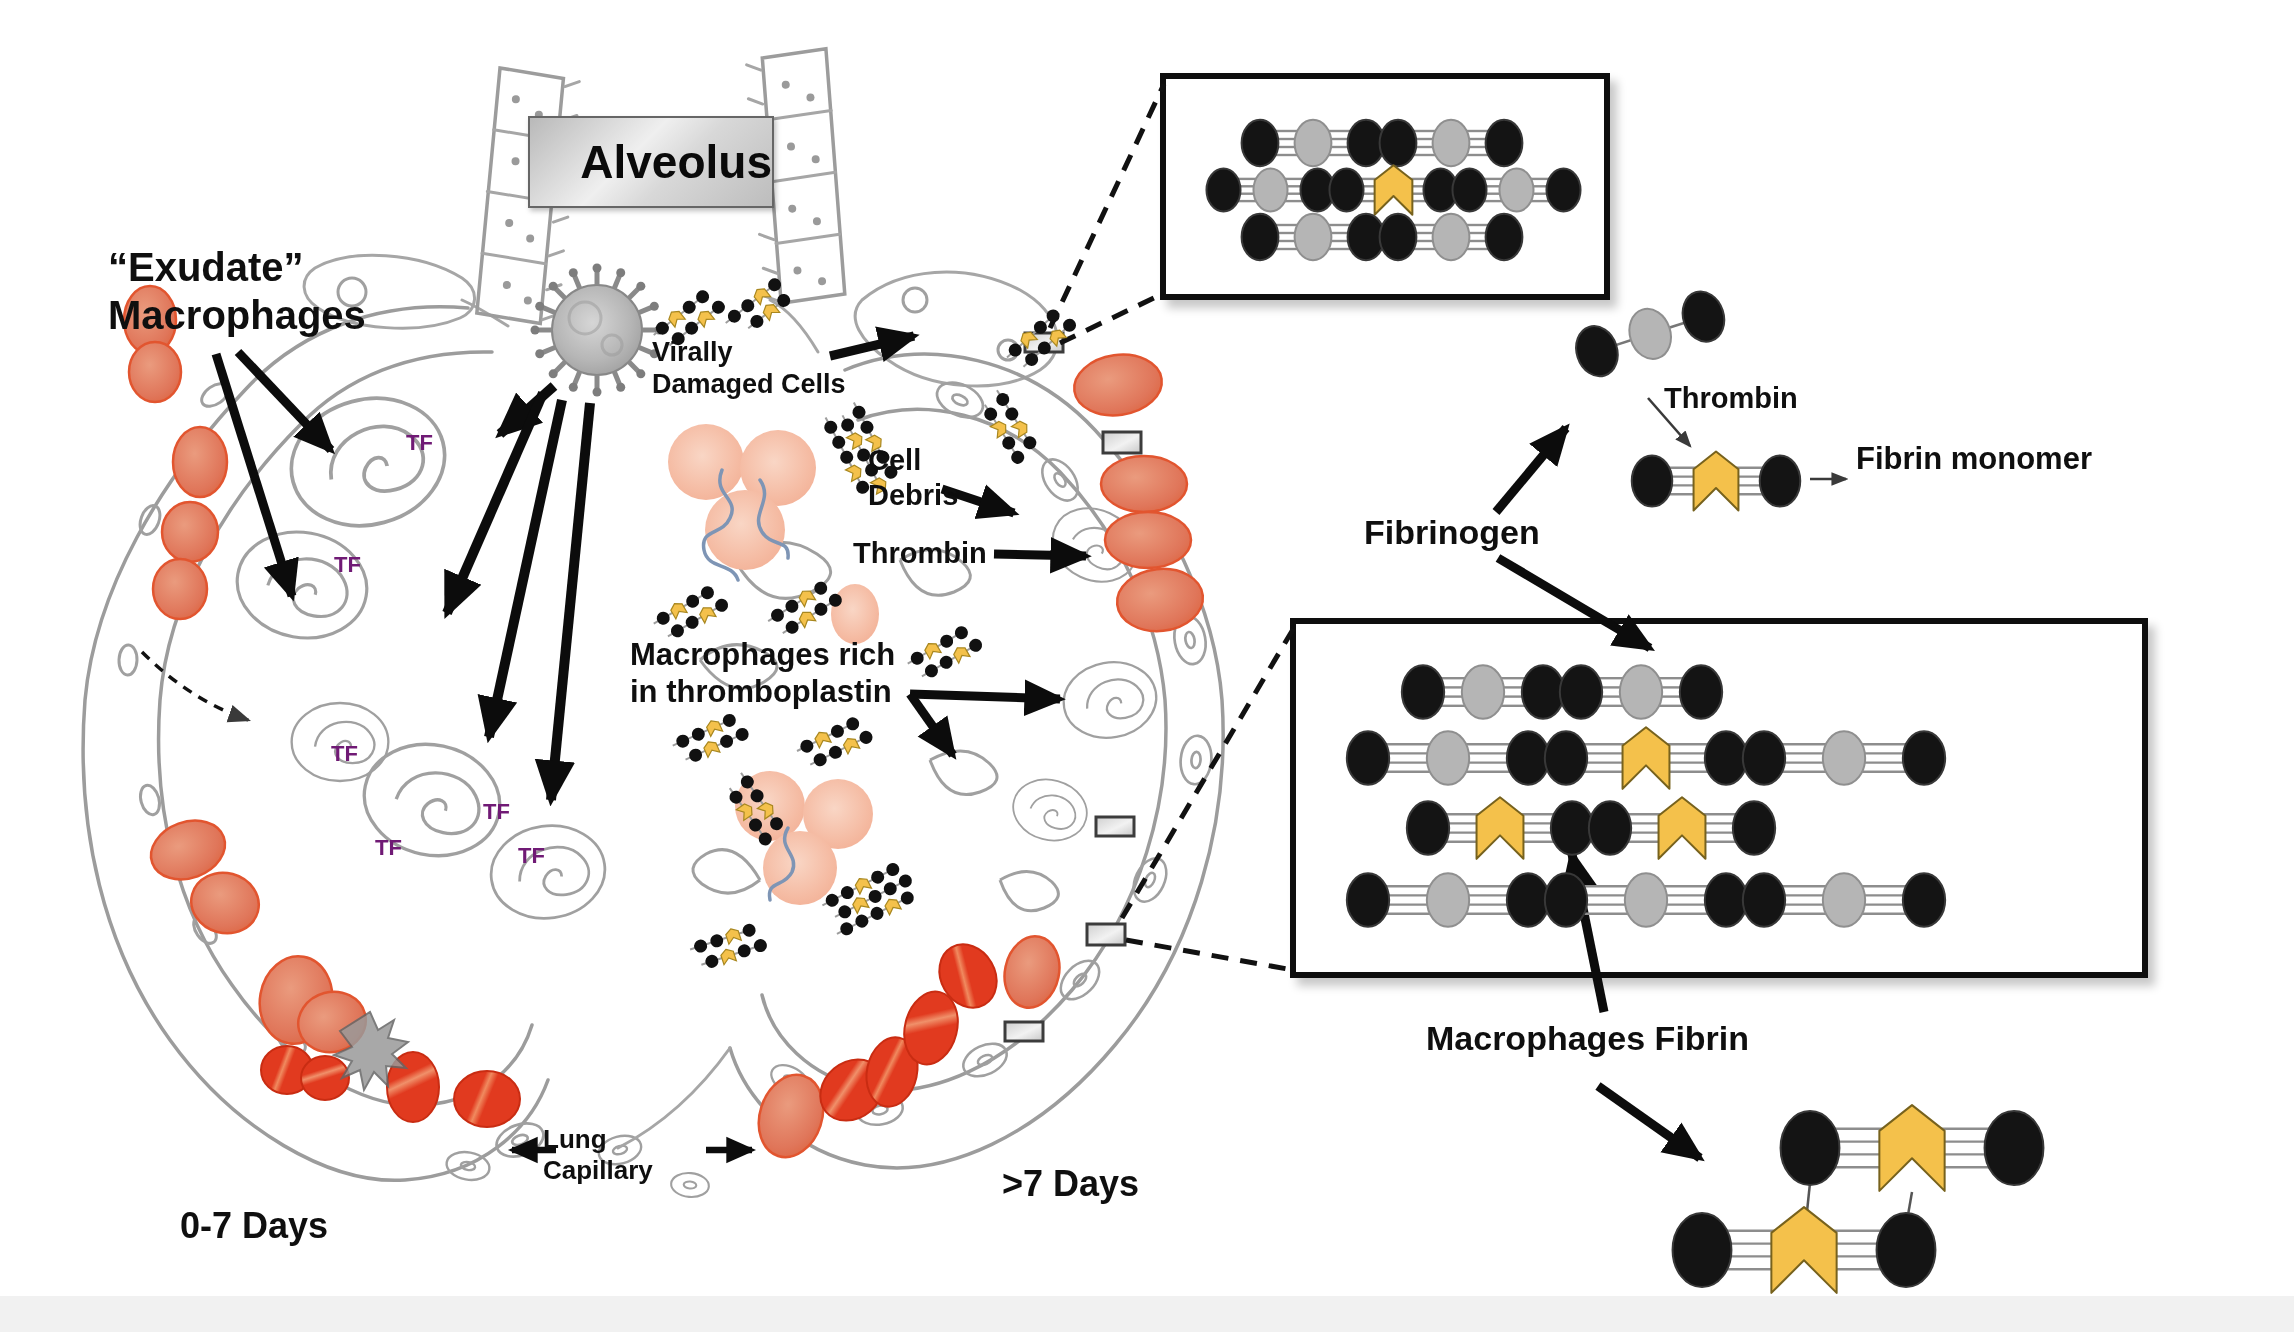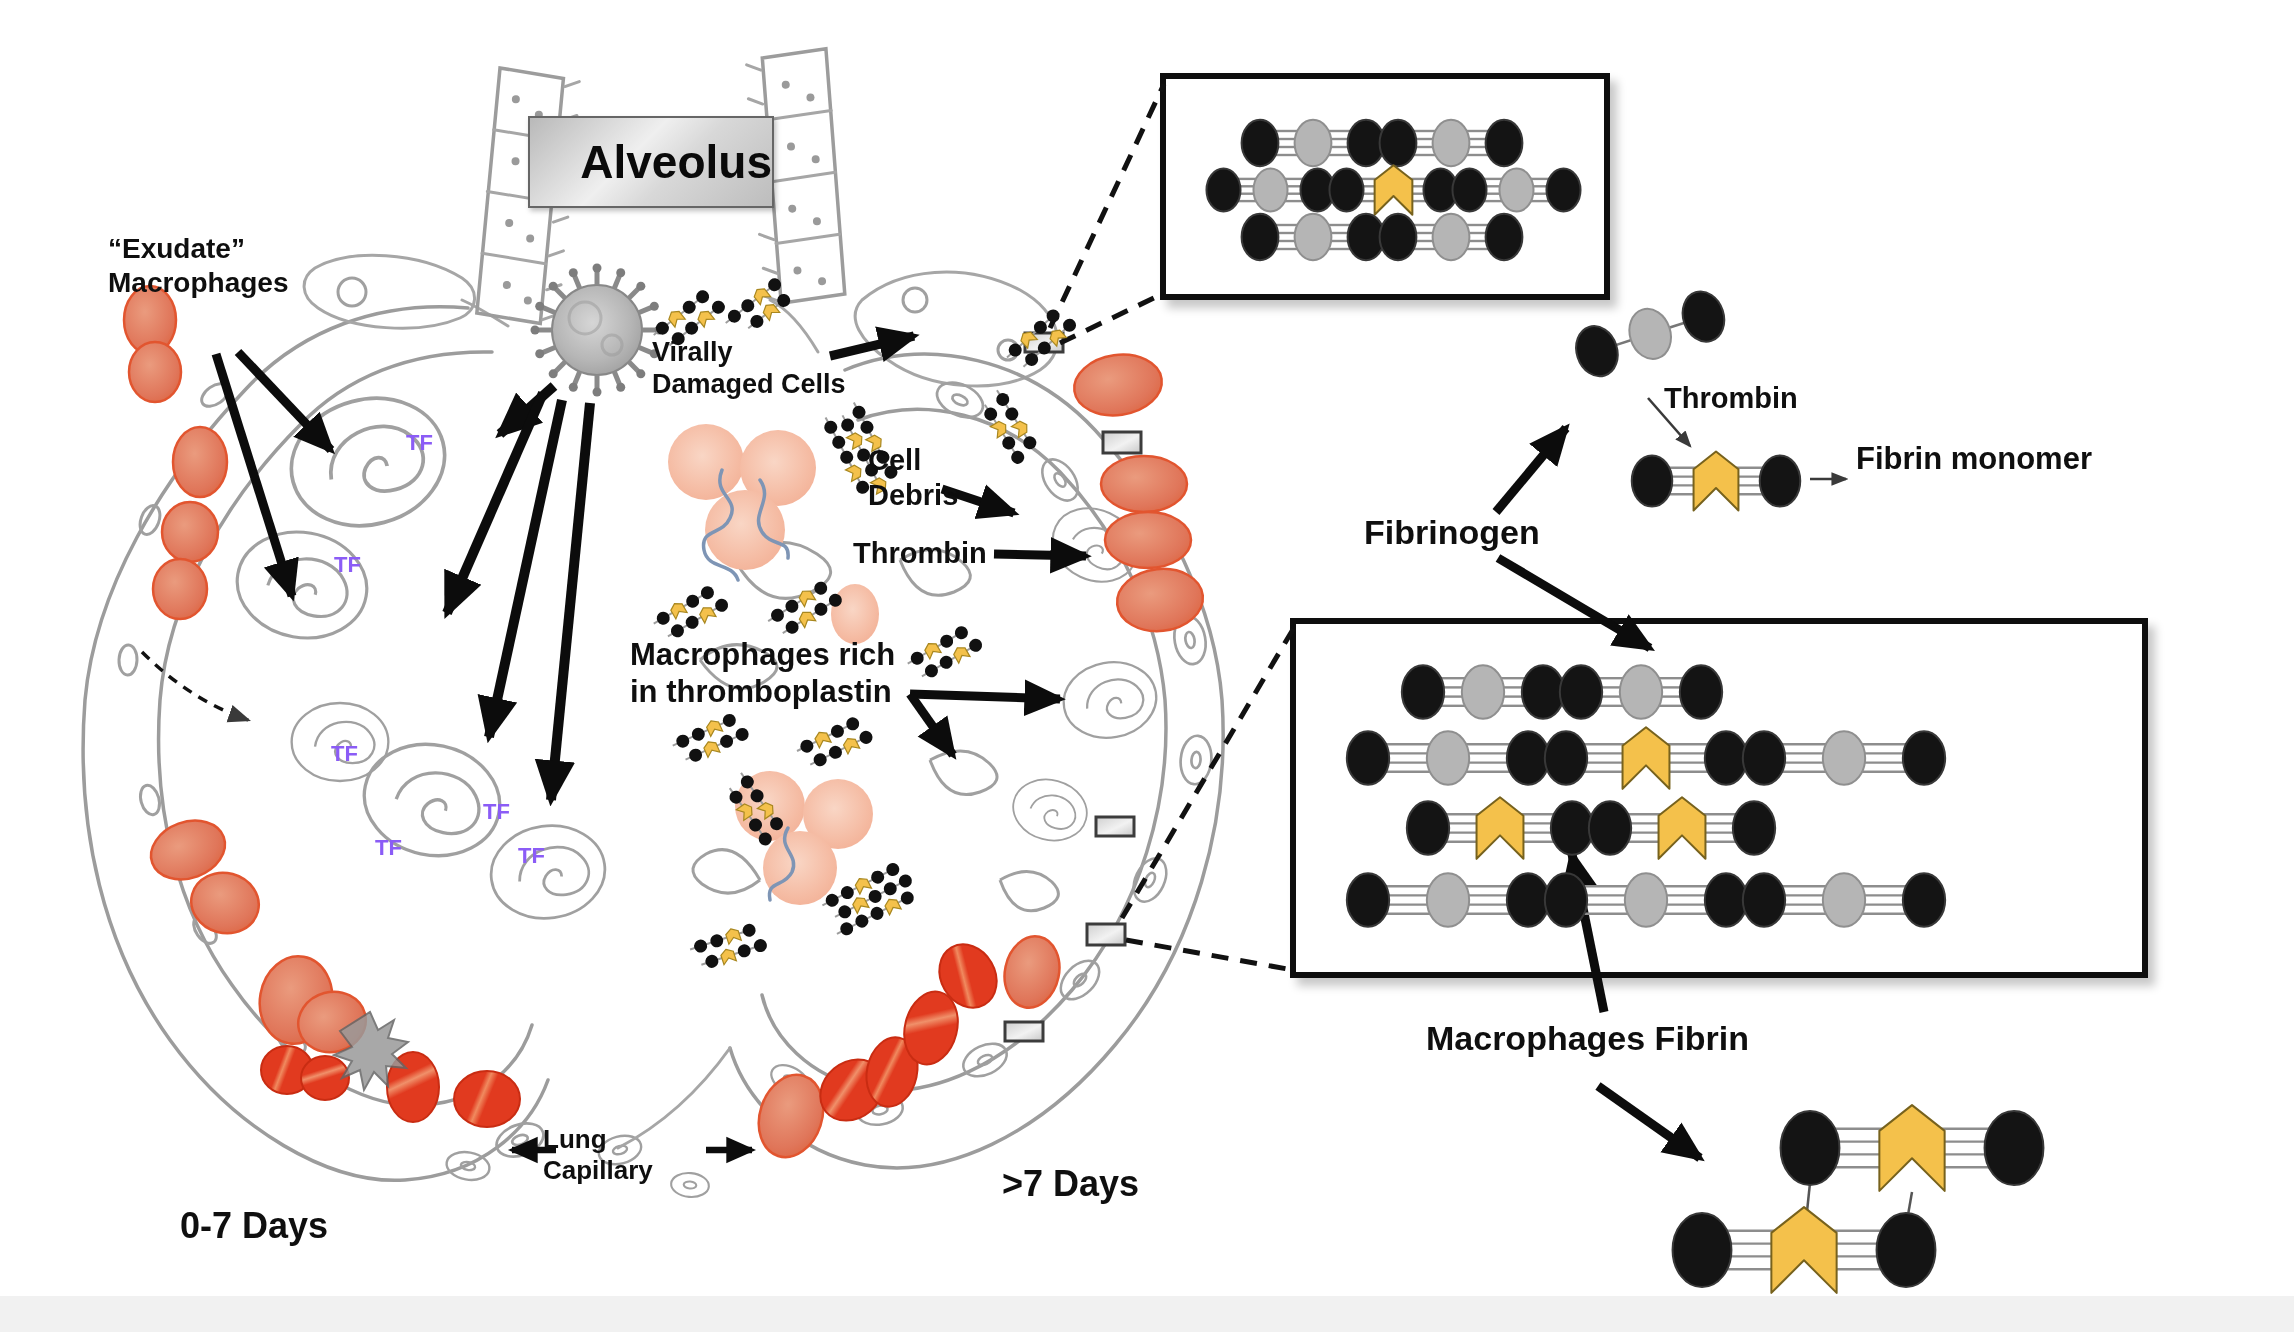"“Exudate”" div.lbl { font-size: 28px -> 40px; top: 232px -> 243px }
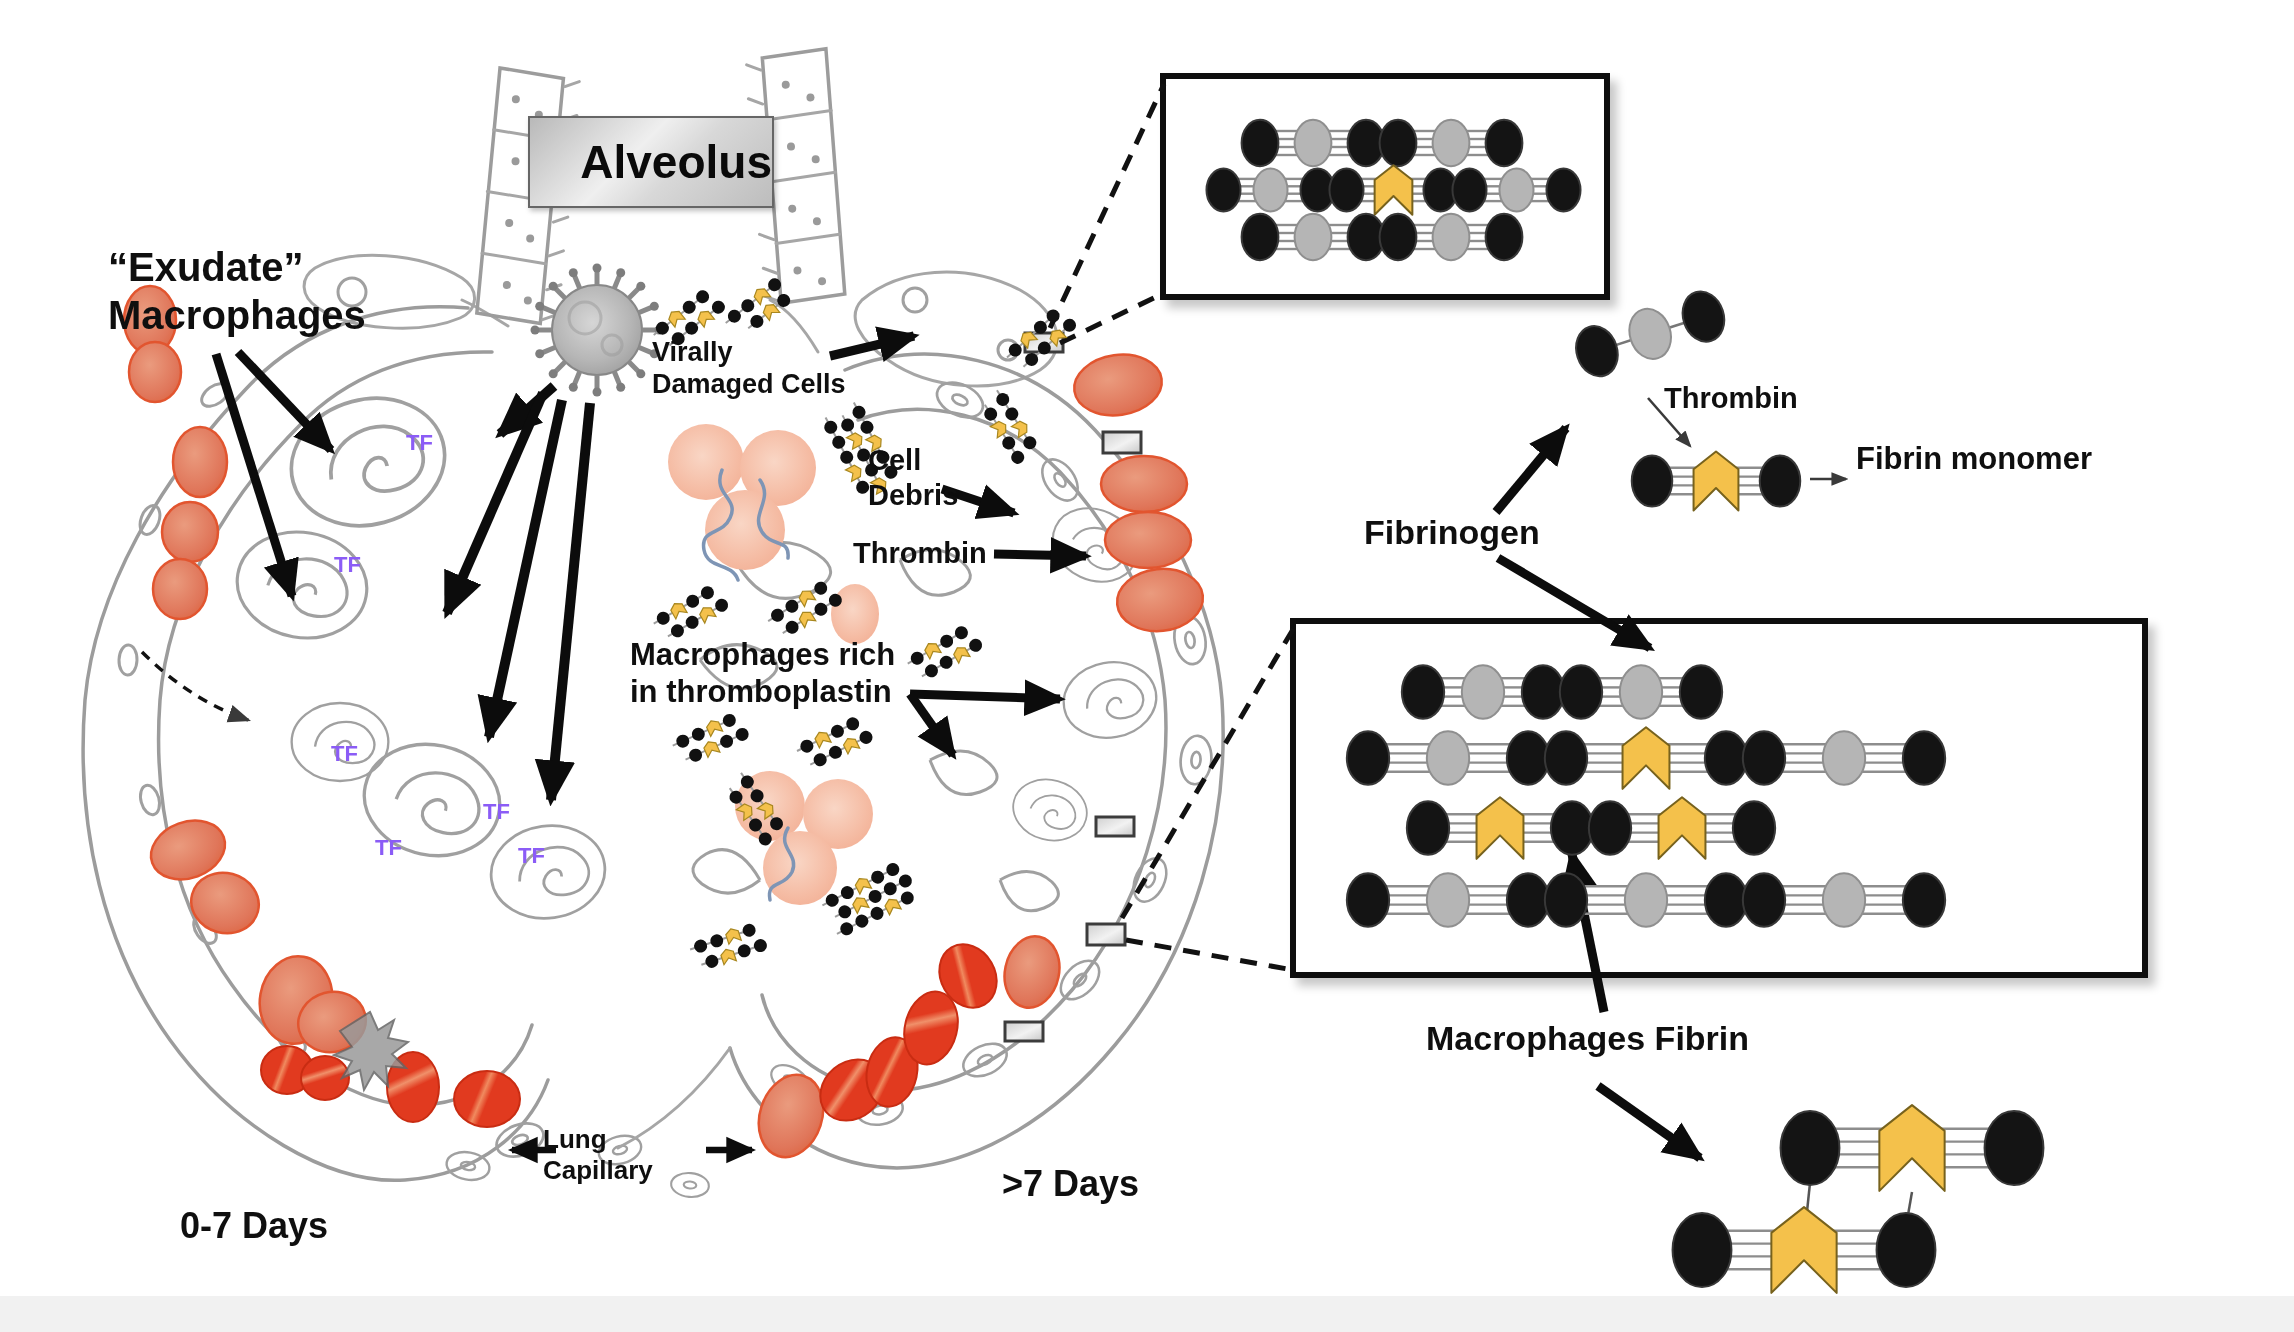"TF" .tf { color: #8b5cf6 -> #701a75 }
